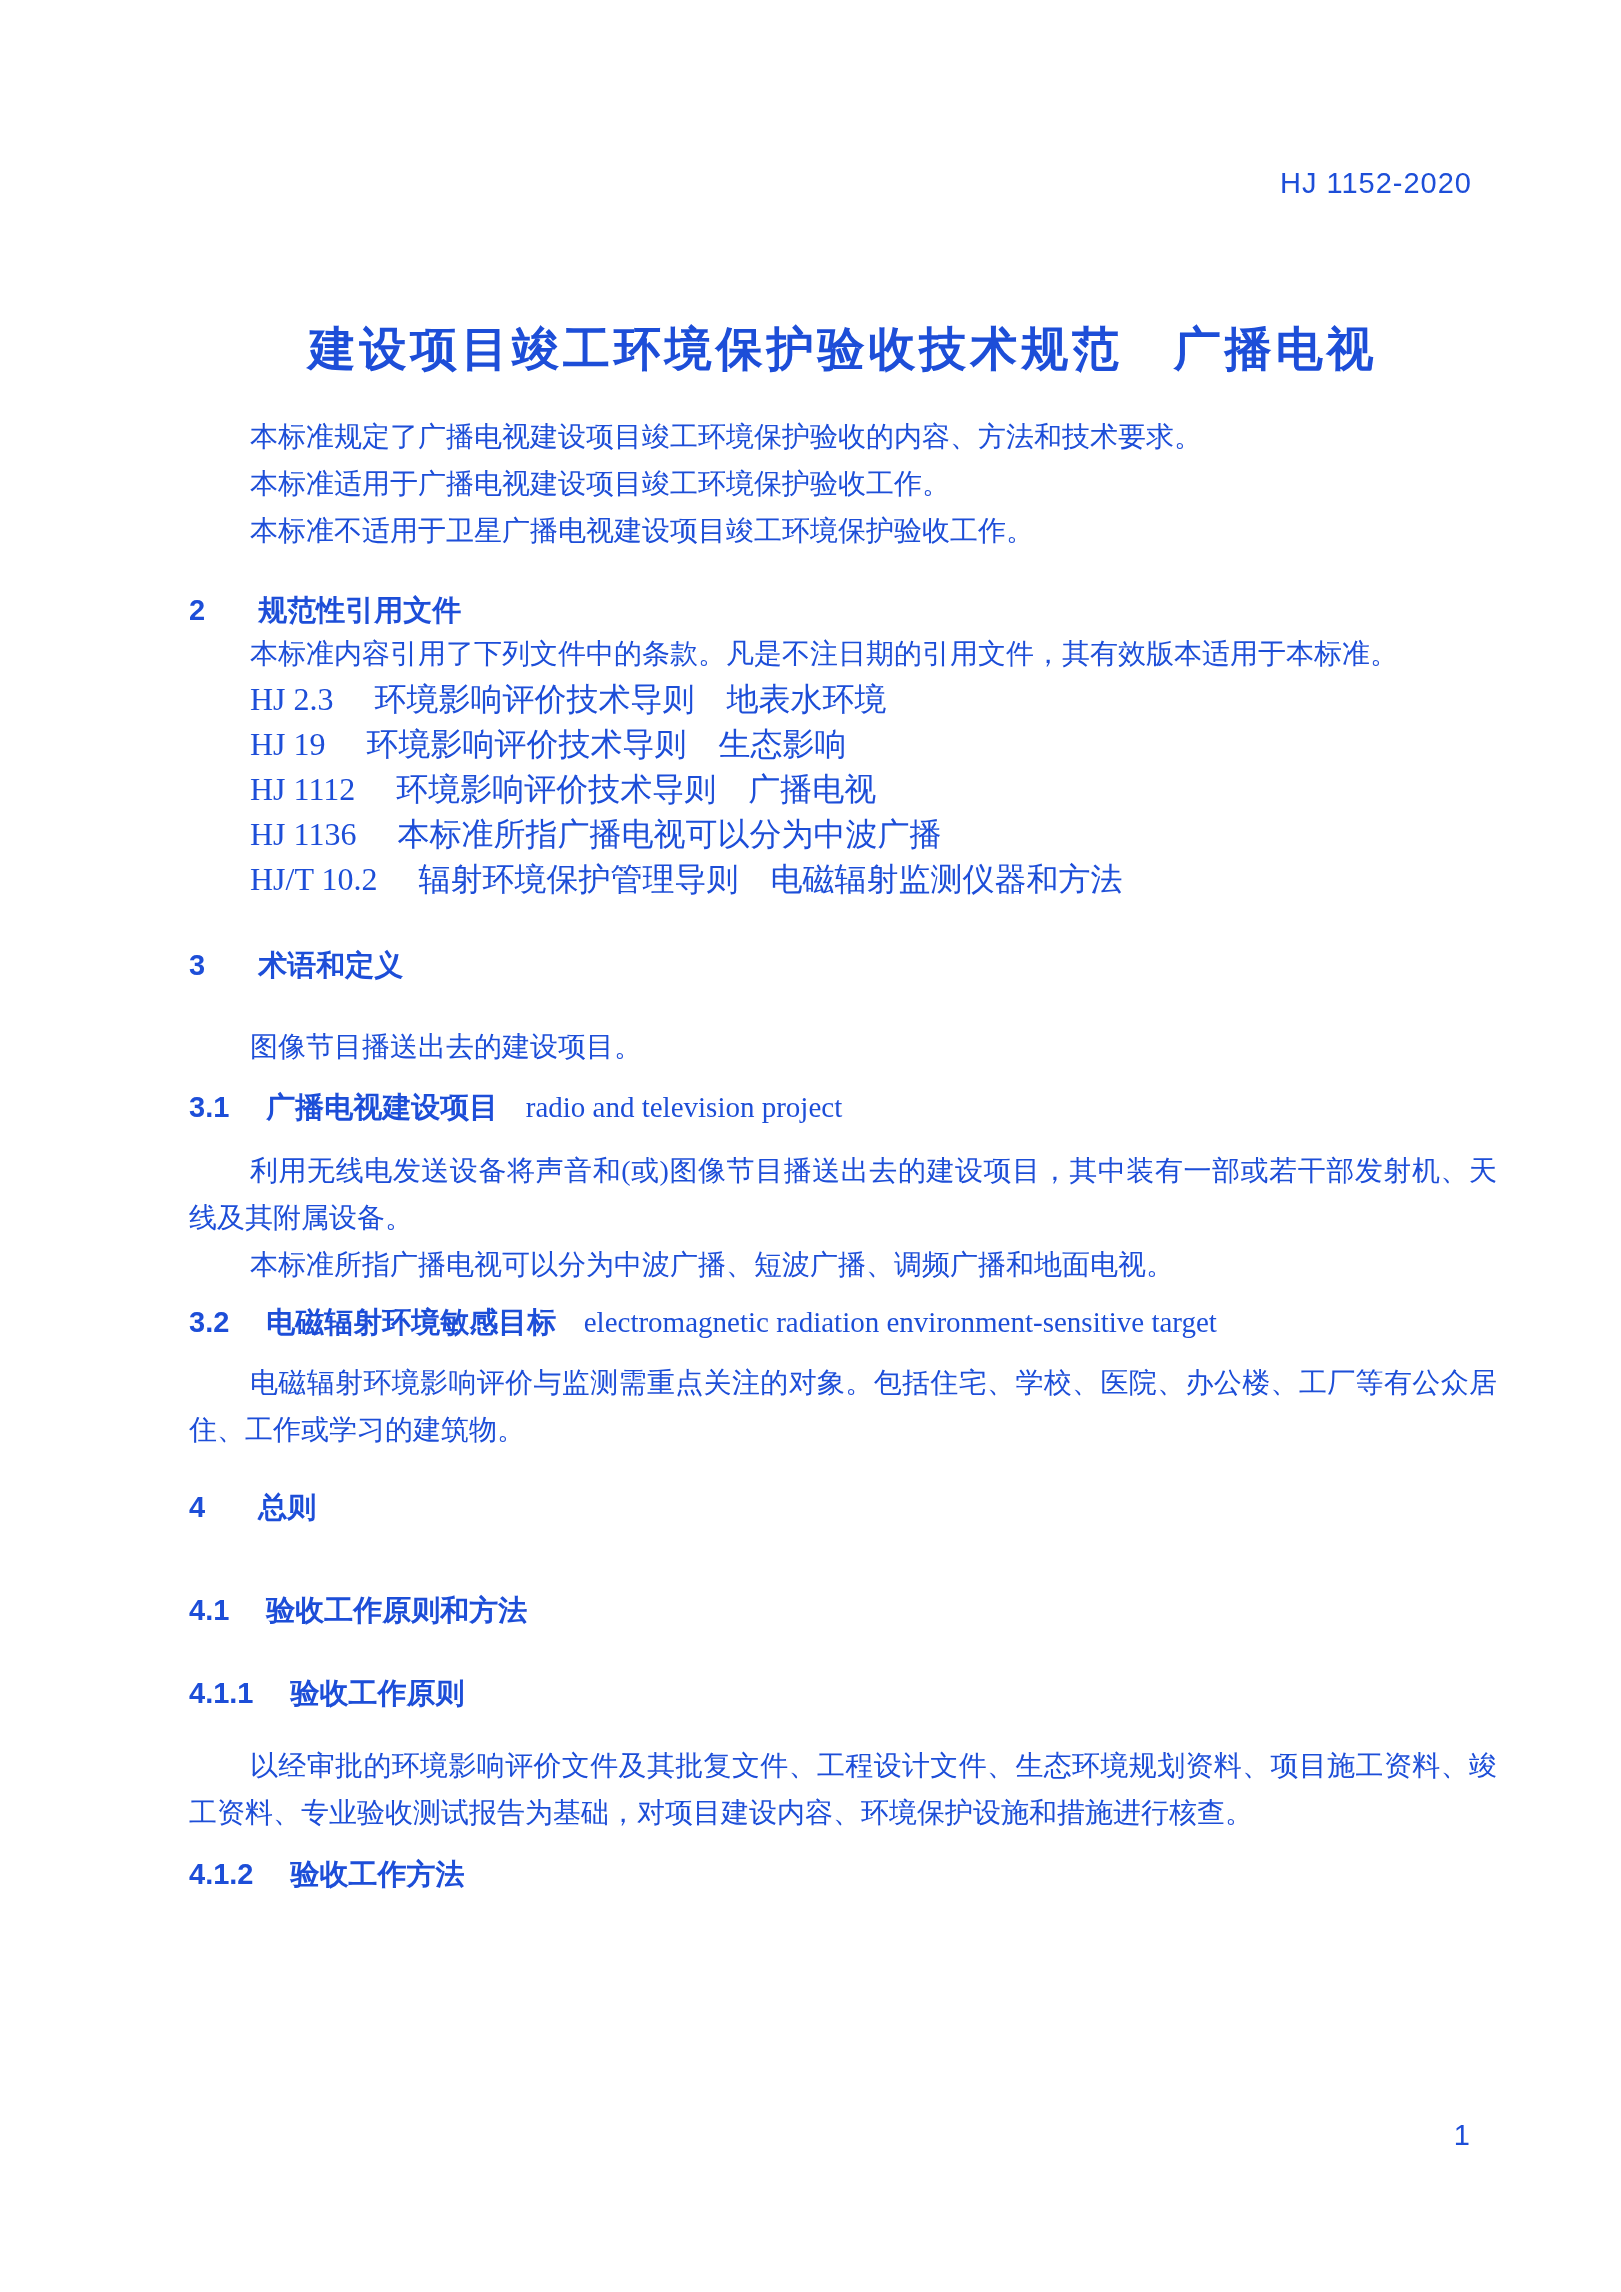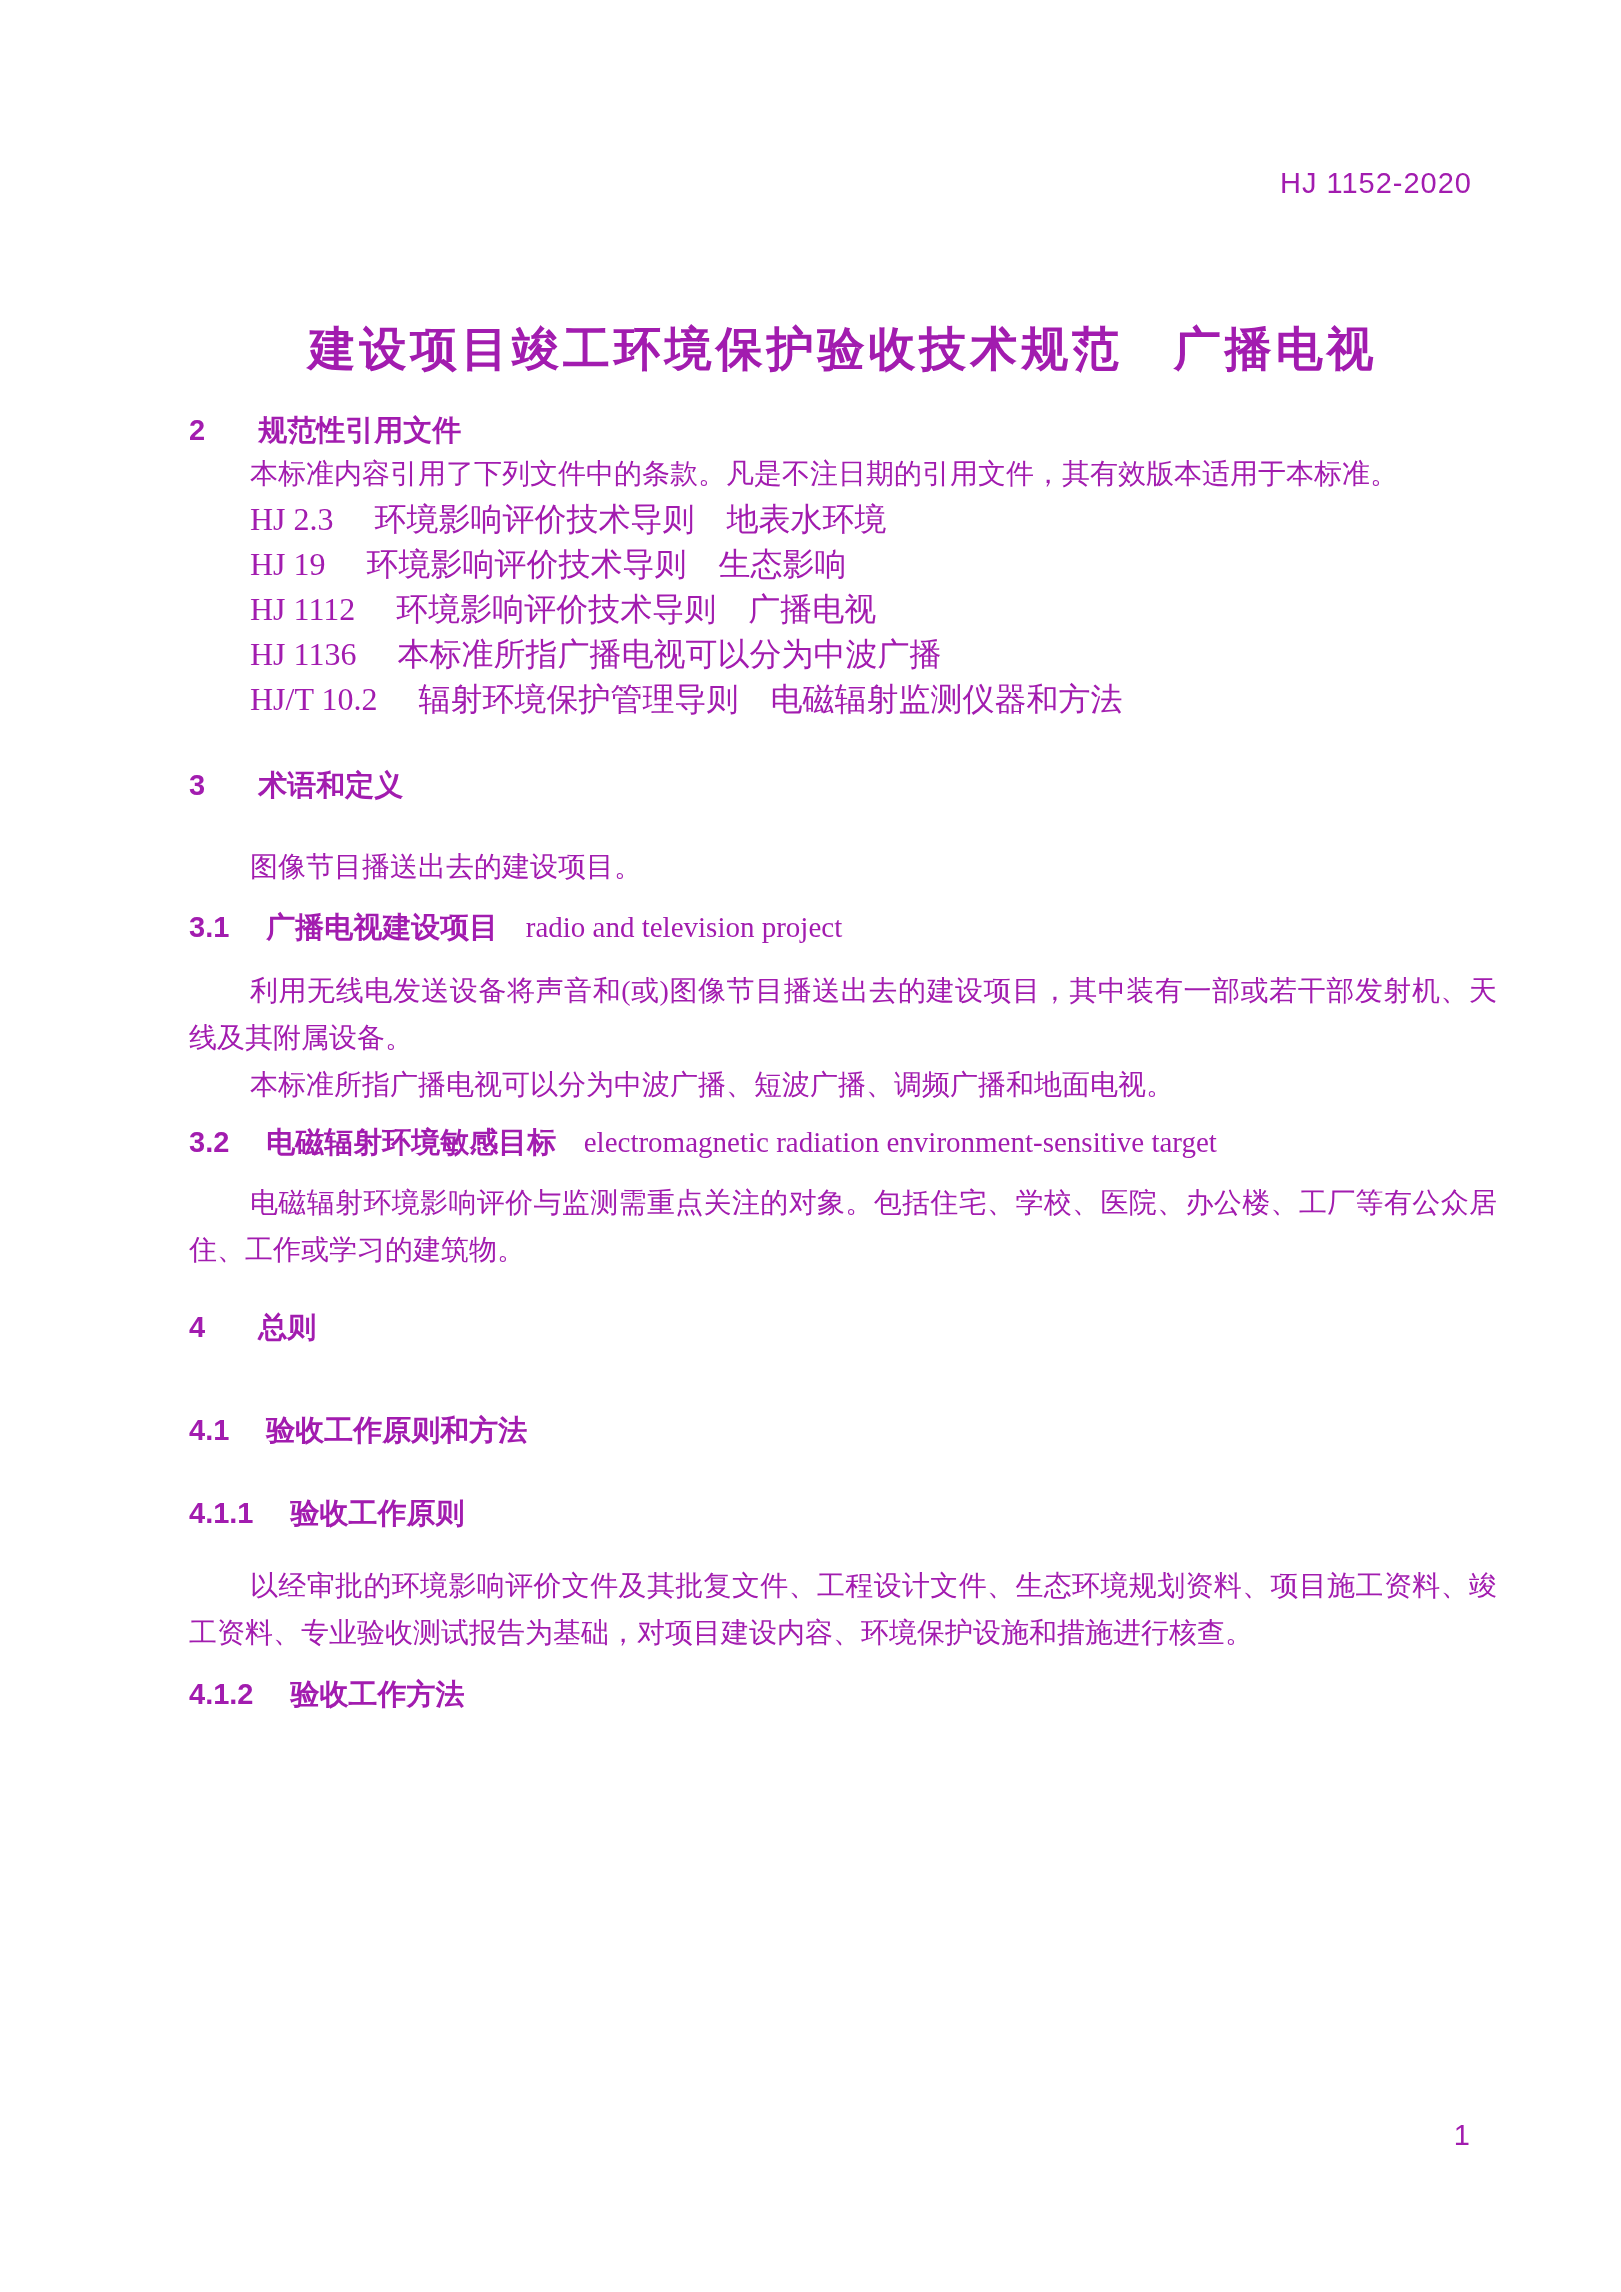"HJ 1152-2020" .page { color: #a21caf -> #1d4ed8 }
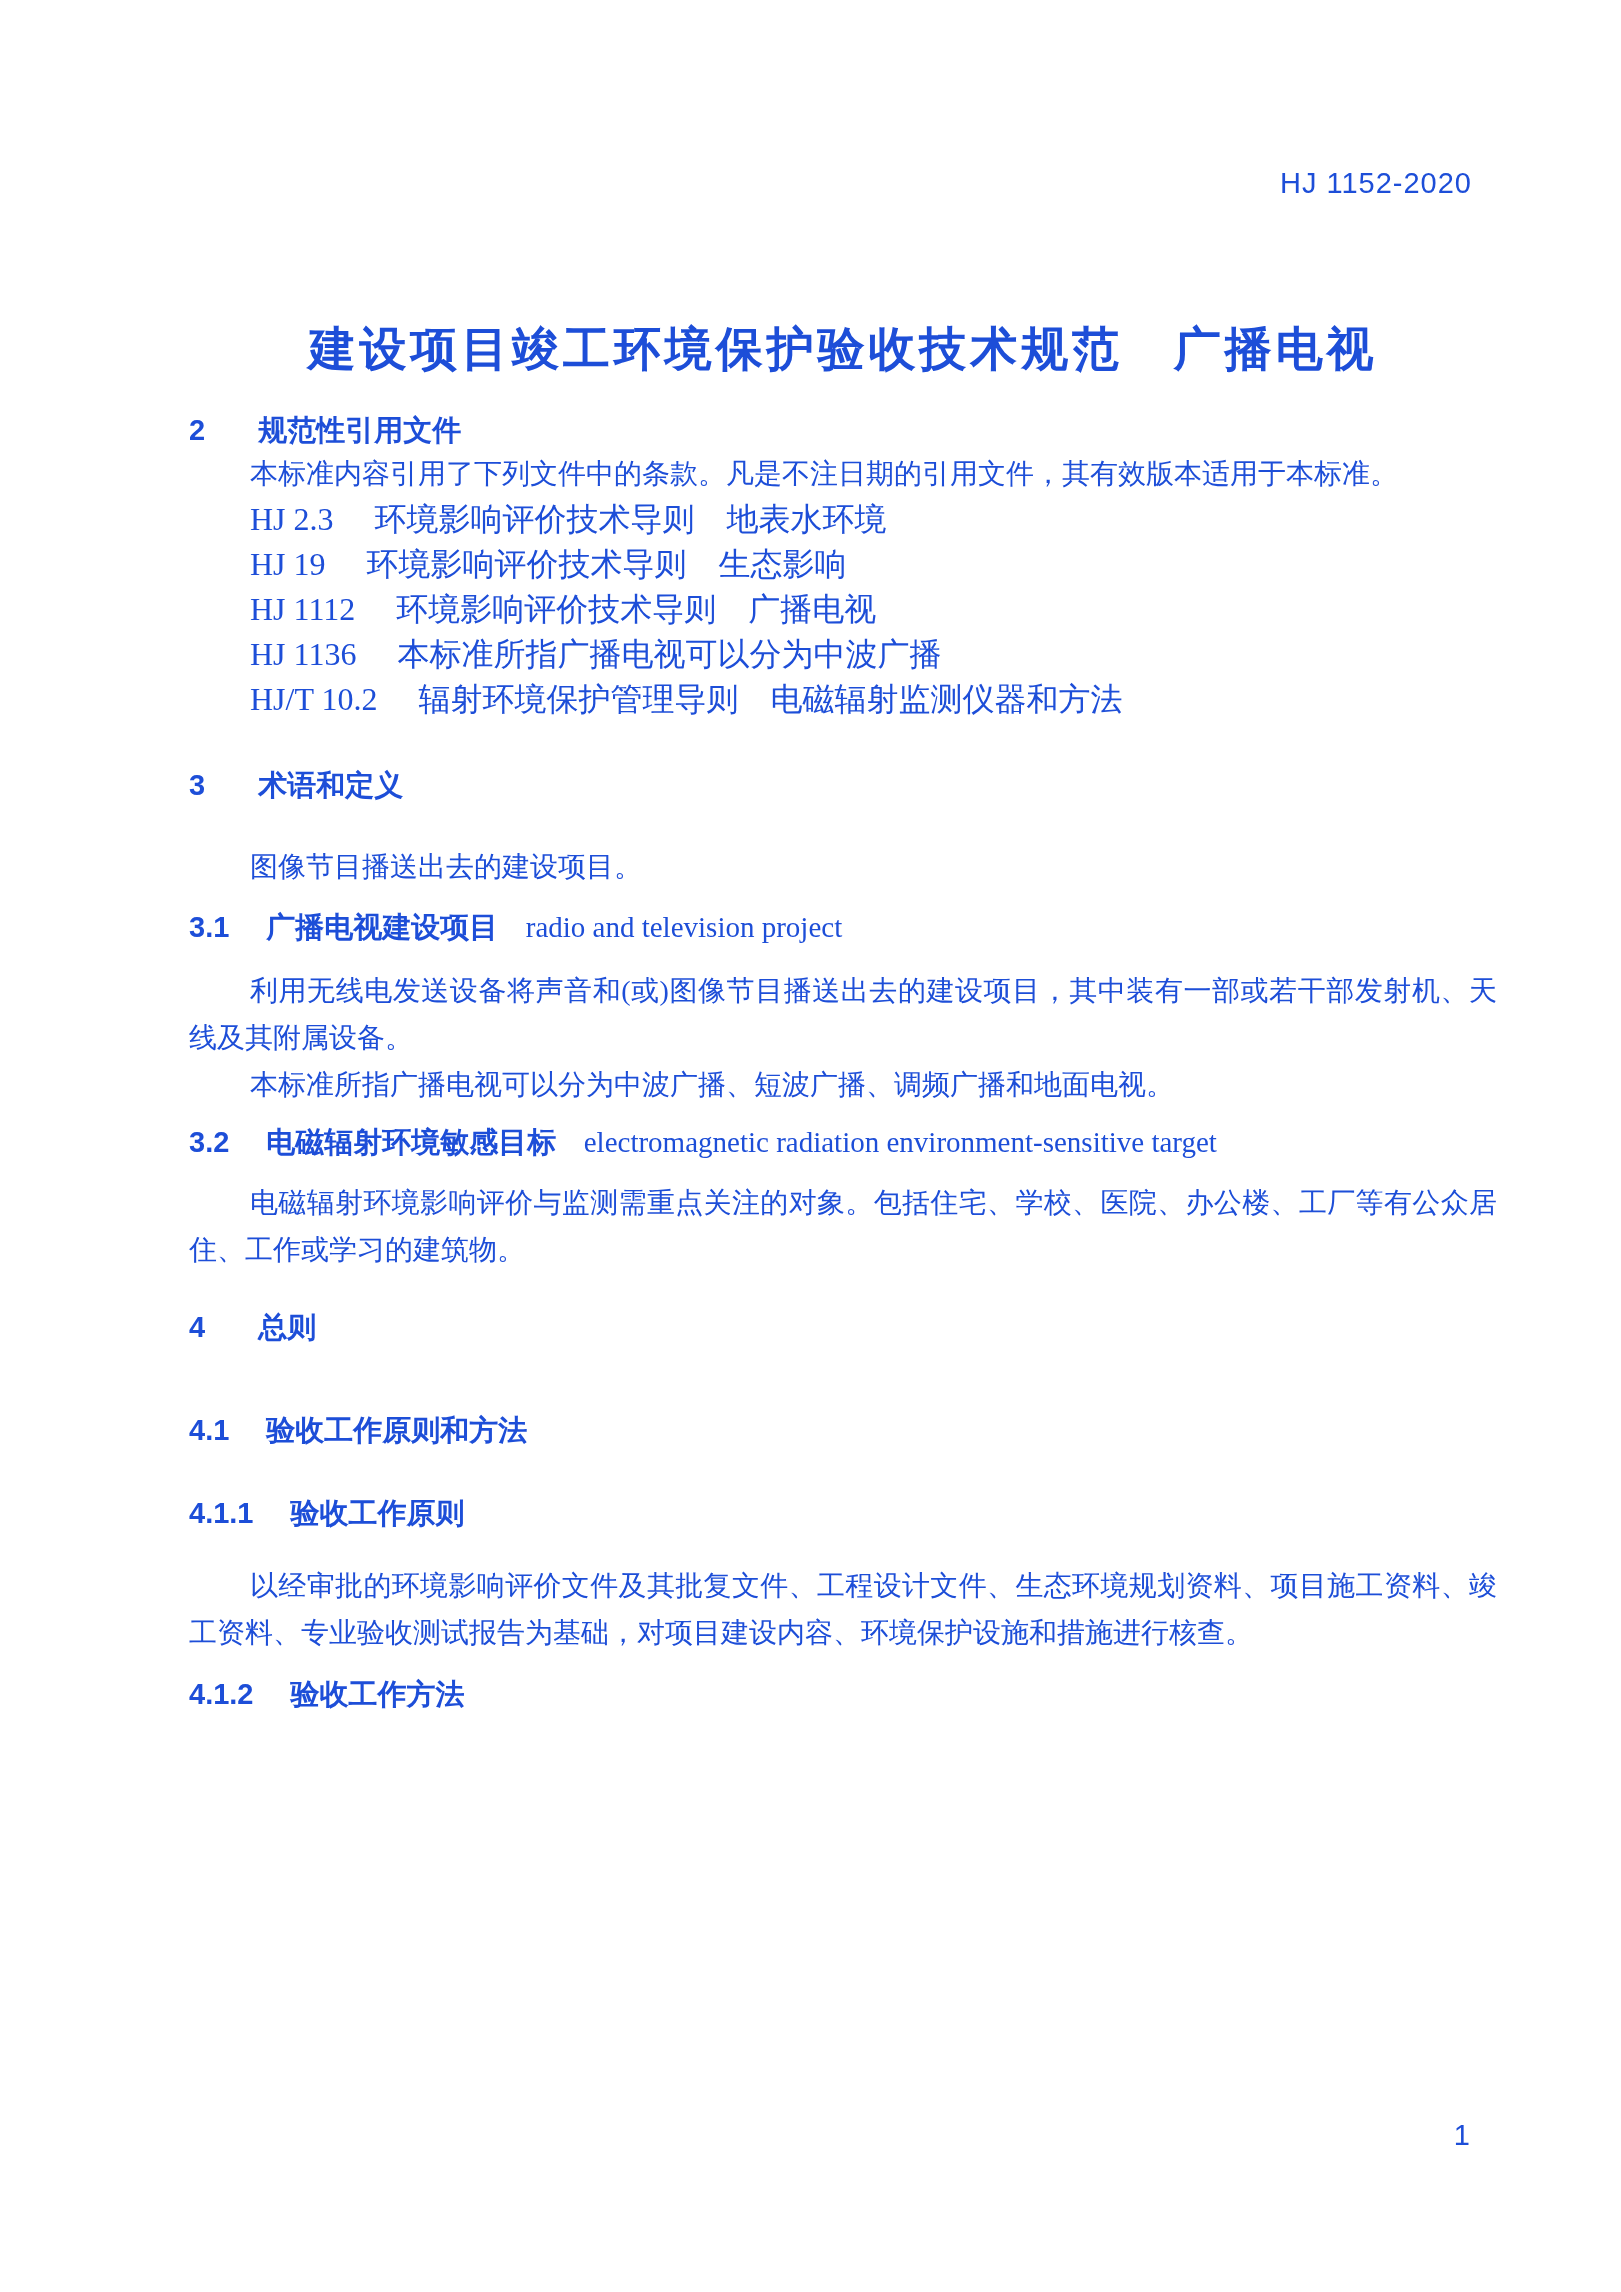"本标准规定了广播电视建设项目竣工环境保护验收的内容、方法和技术要求。" div.para-block { html: none -> <div> <p>本标准规定了广播电视建设项目竣工环境保护验收的内容、方法和技术要求。</p> <p>本标准适用于广播电视建设项目竣工环境保护验收工作。</p> <p>本标准不适用于卫星广播电视建设项目竣工环境保护验收工作。</p> </div> }
